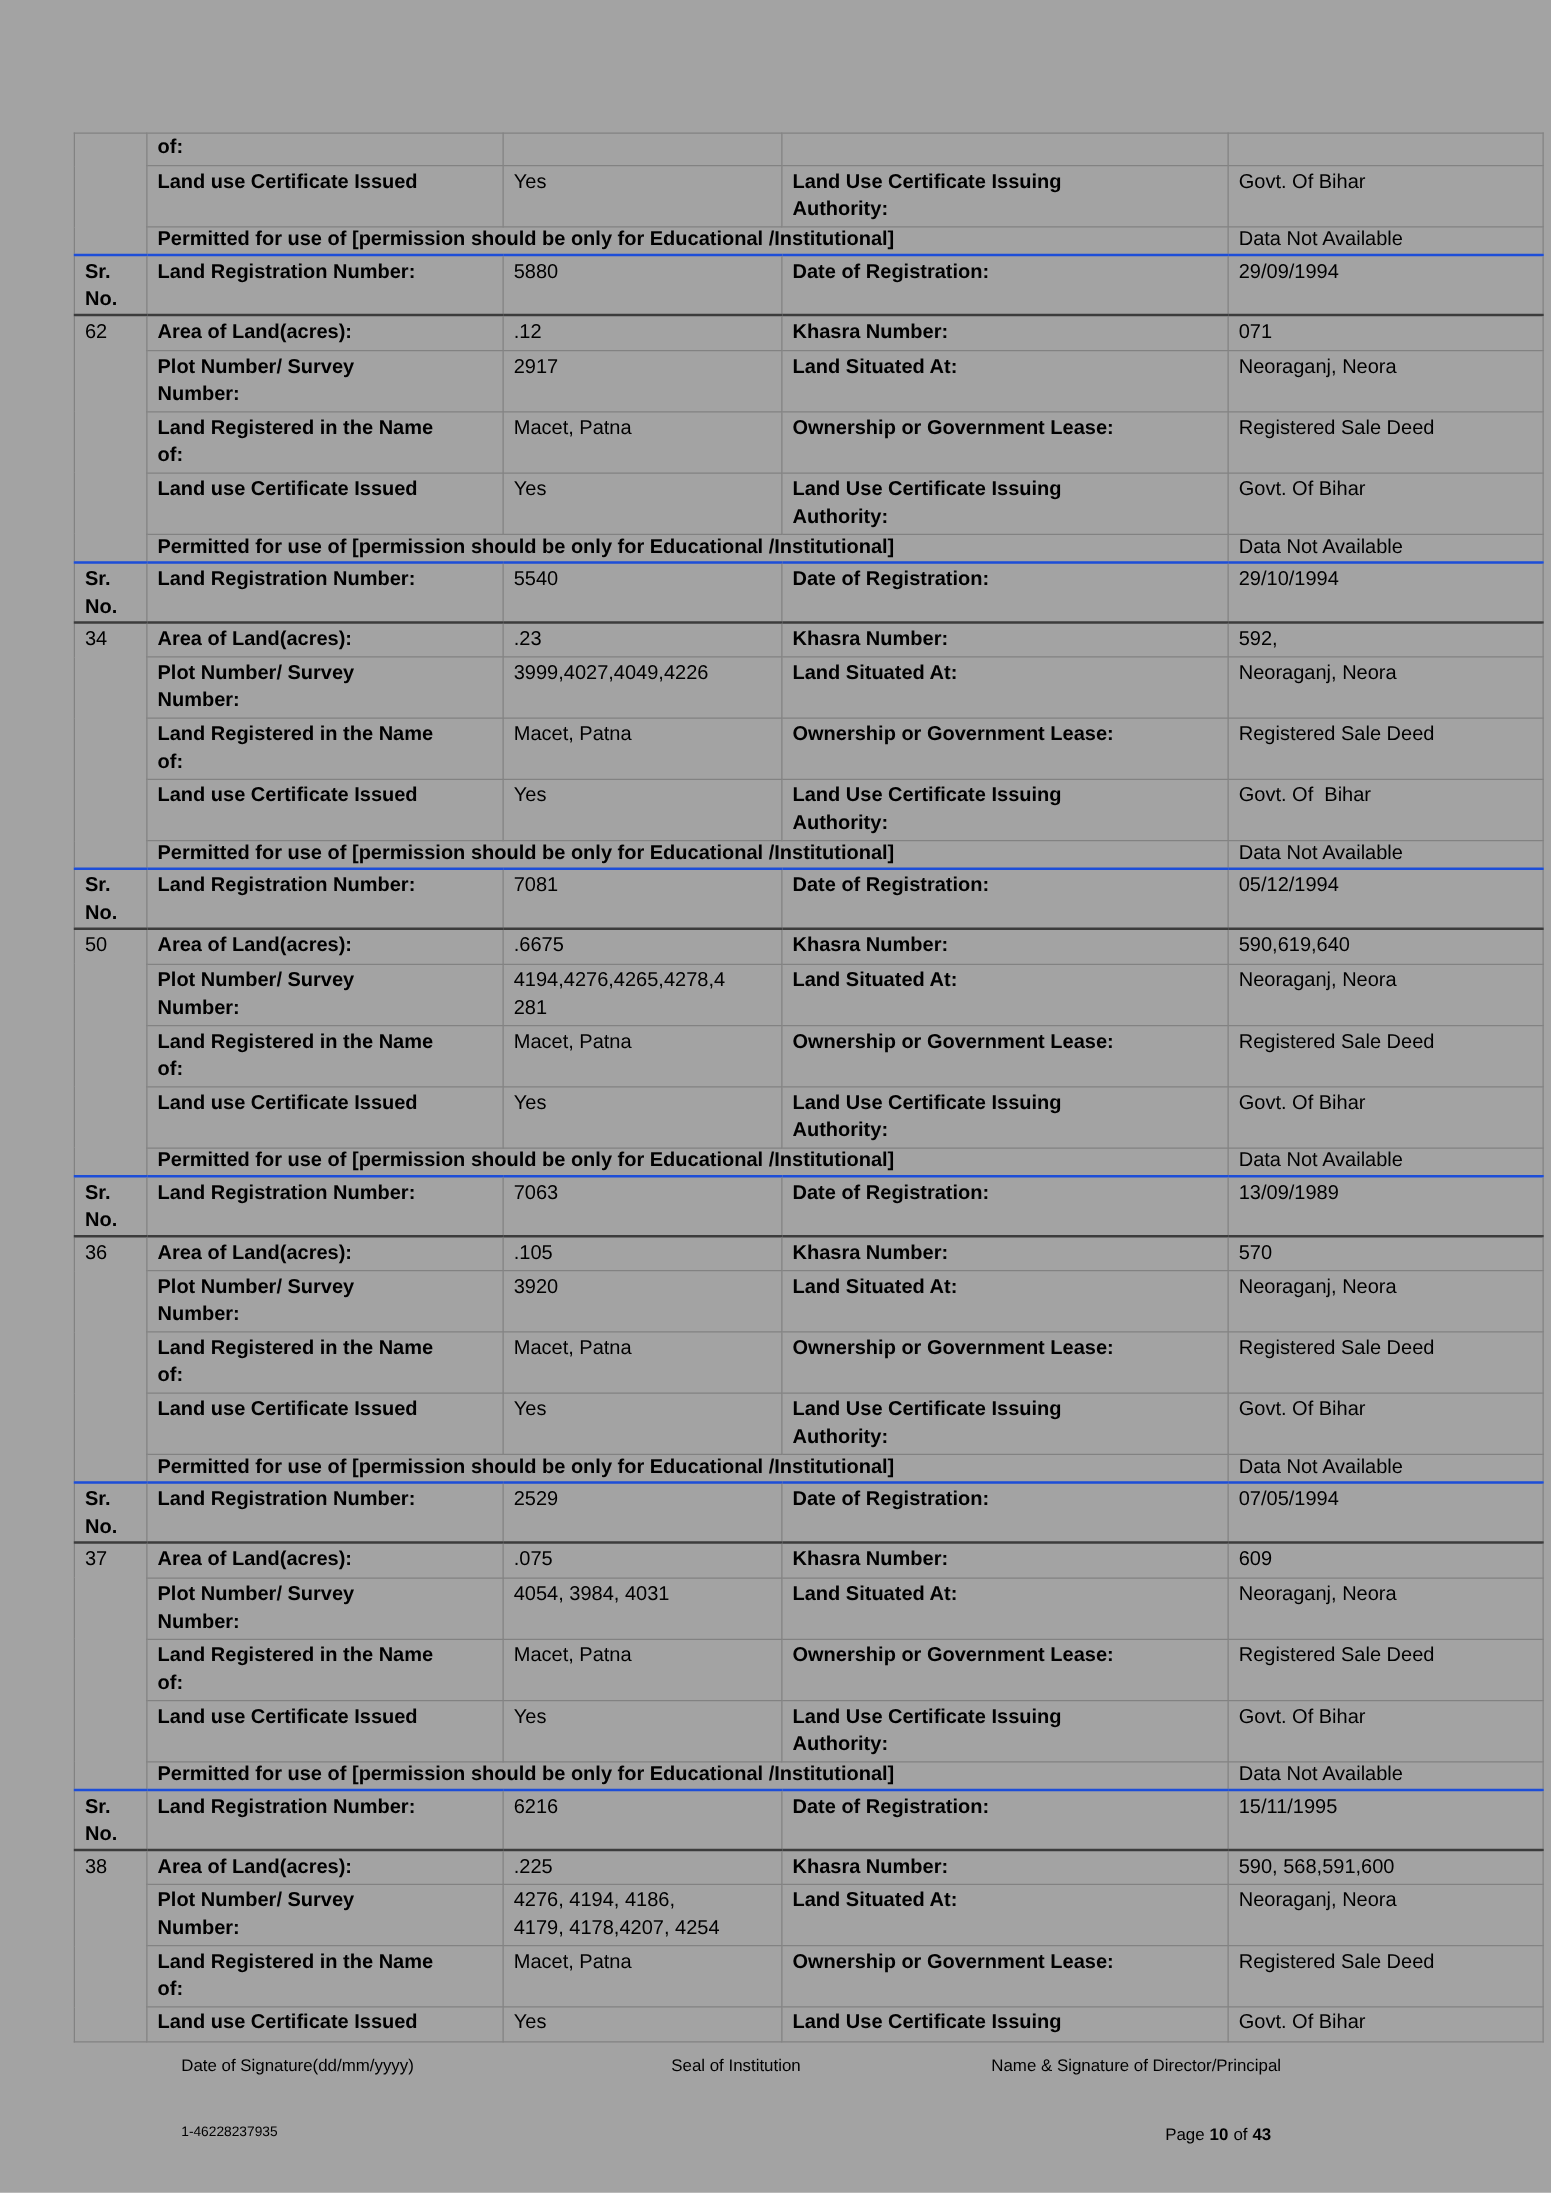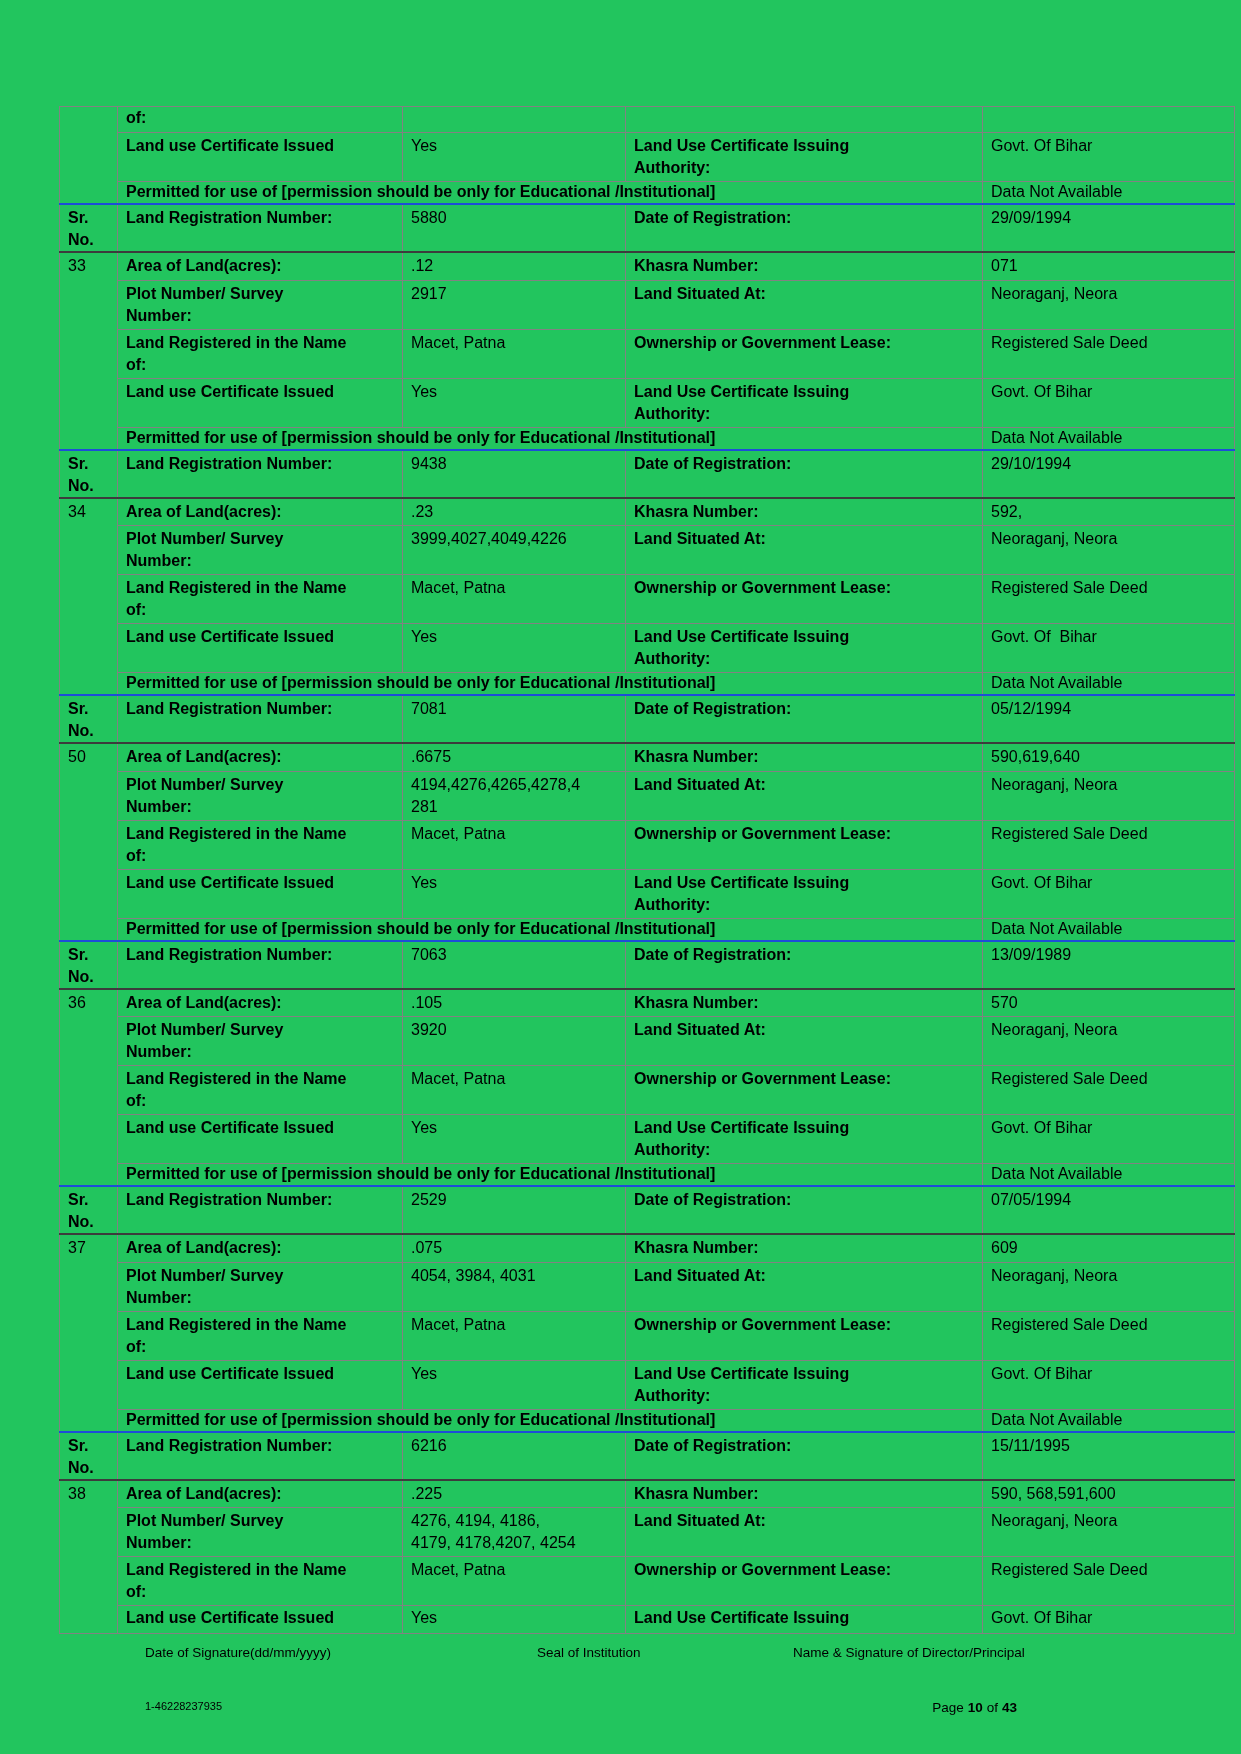"of:" .page { background: #22c55e -> #a3a3a3 }
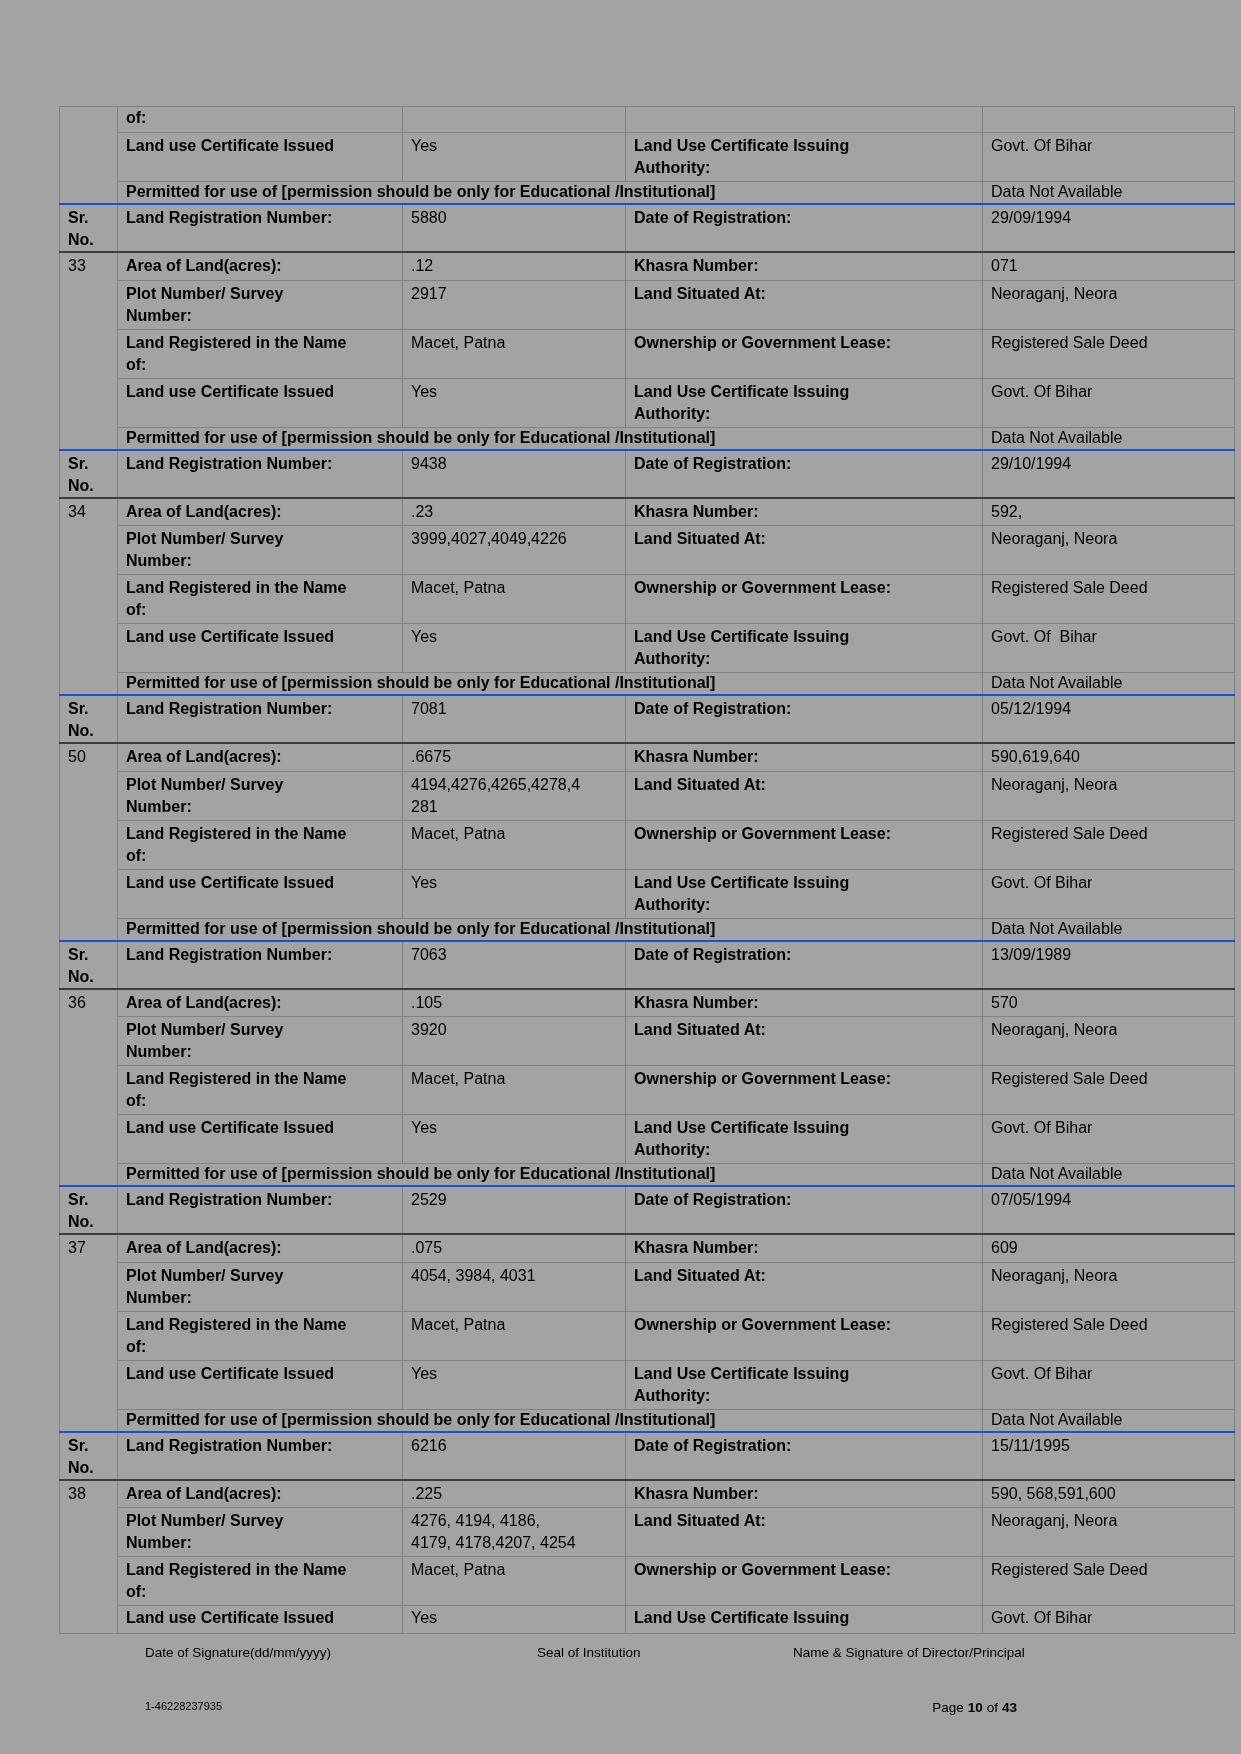"33" td.num { text: 33 -> 62 }
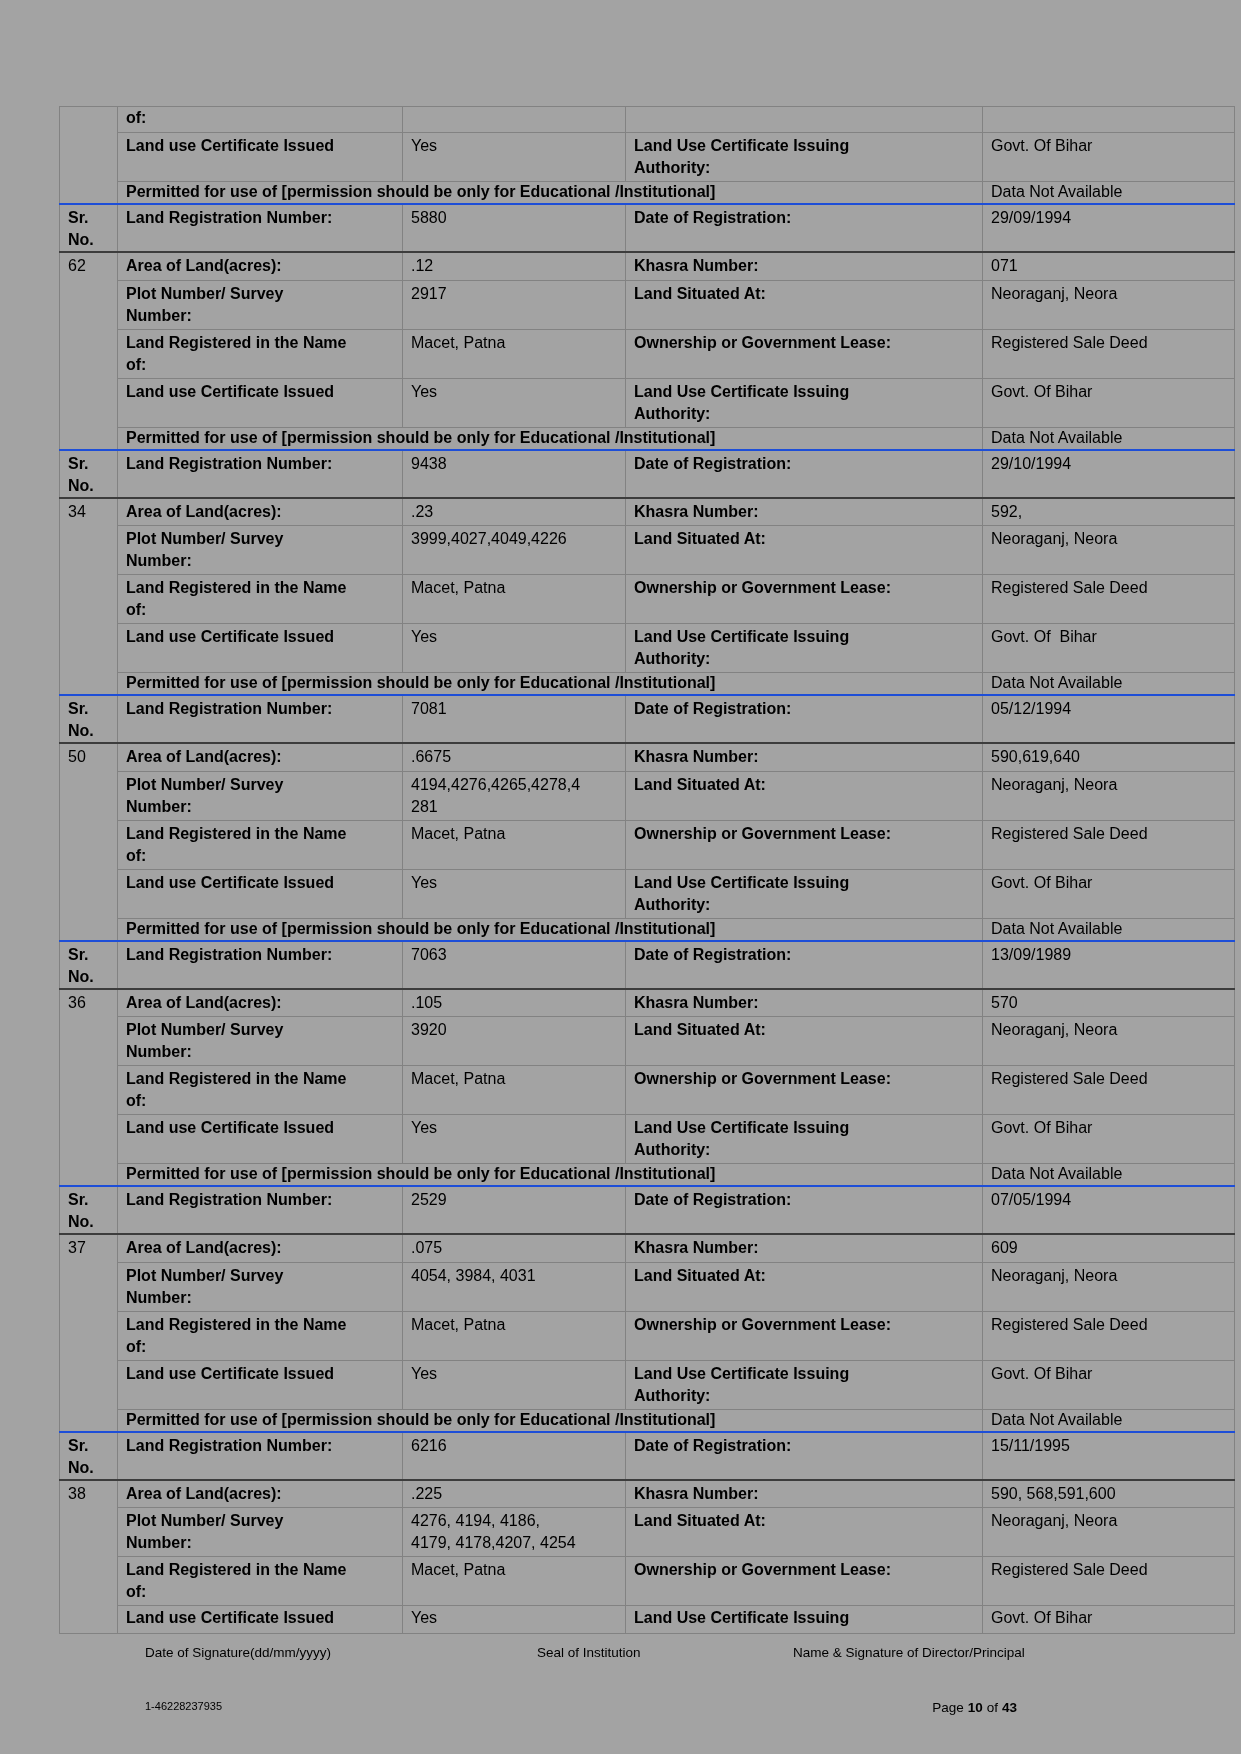"9438" td.val { text: 9438 -> 5540 }
